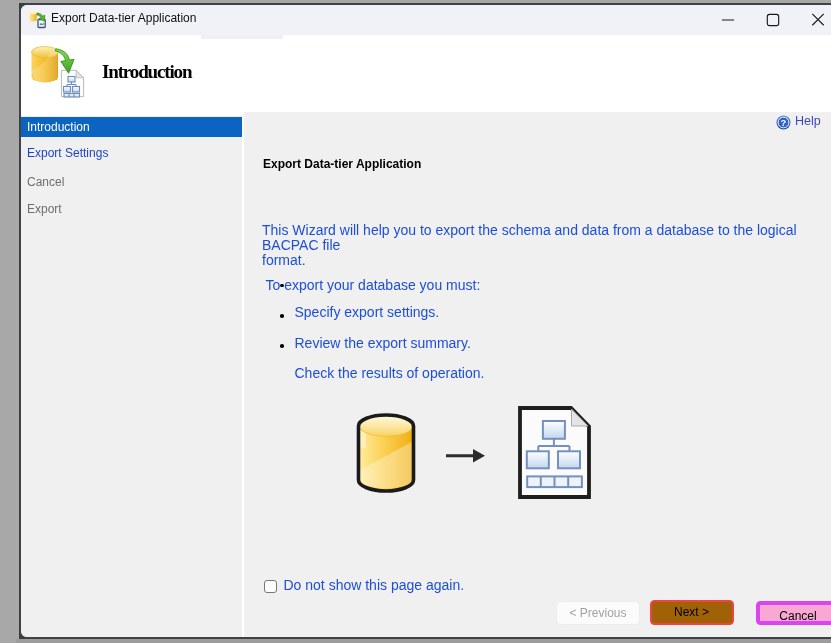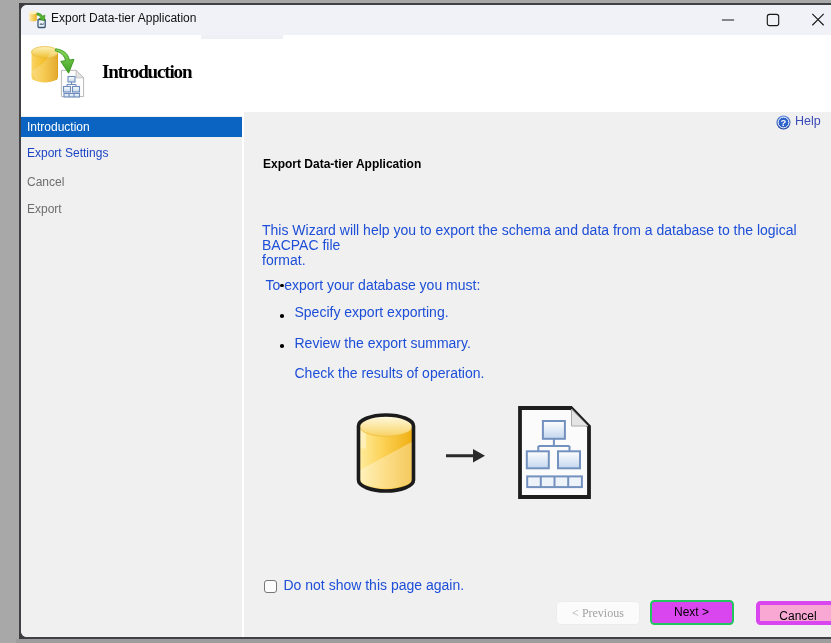"Specify export exporting." div.body-text { text: exporting -> settings }
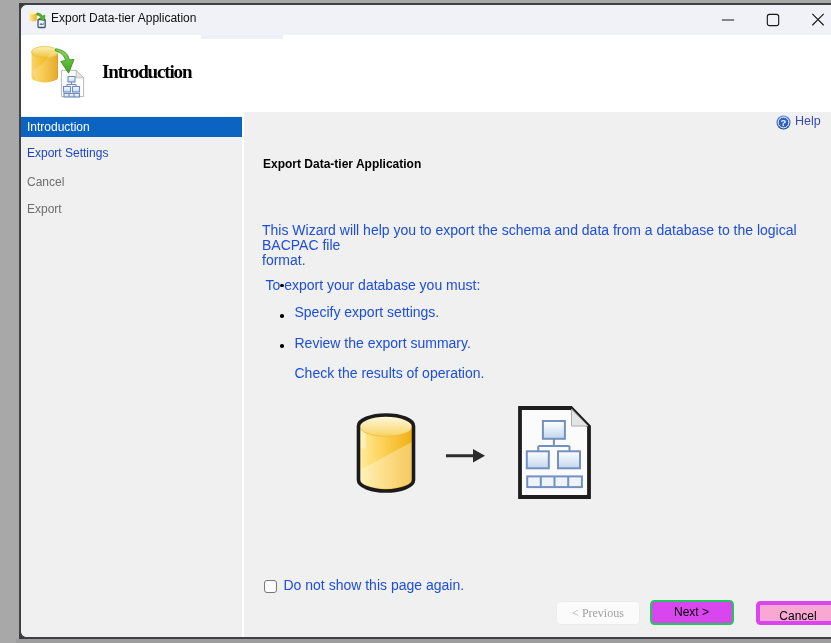"< Previous" #btnprev { font-family: Liberation Serif, serif -> none }
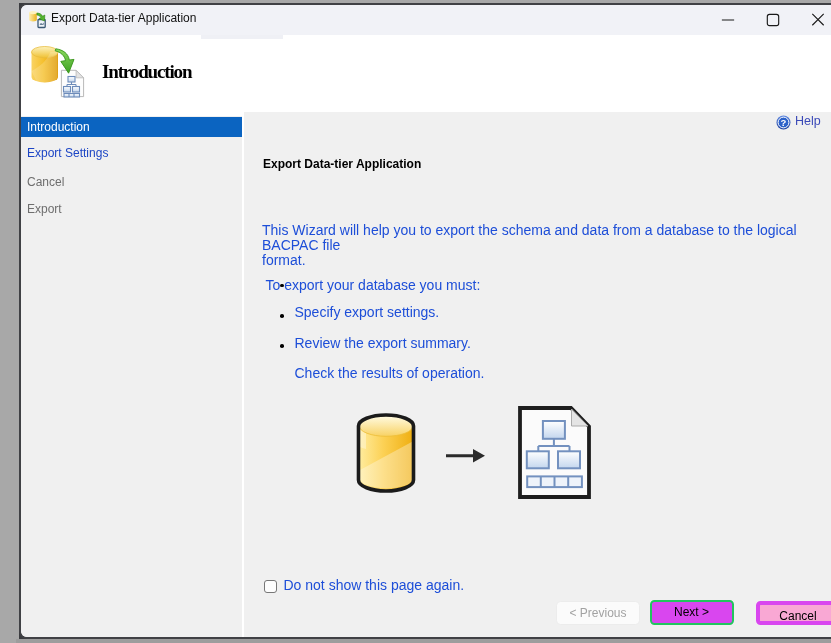"Next >" #btnnext { background: #d946ef -> #a16207; border: 2px solid #22c55e -> 2px solid #ef4444 }
